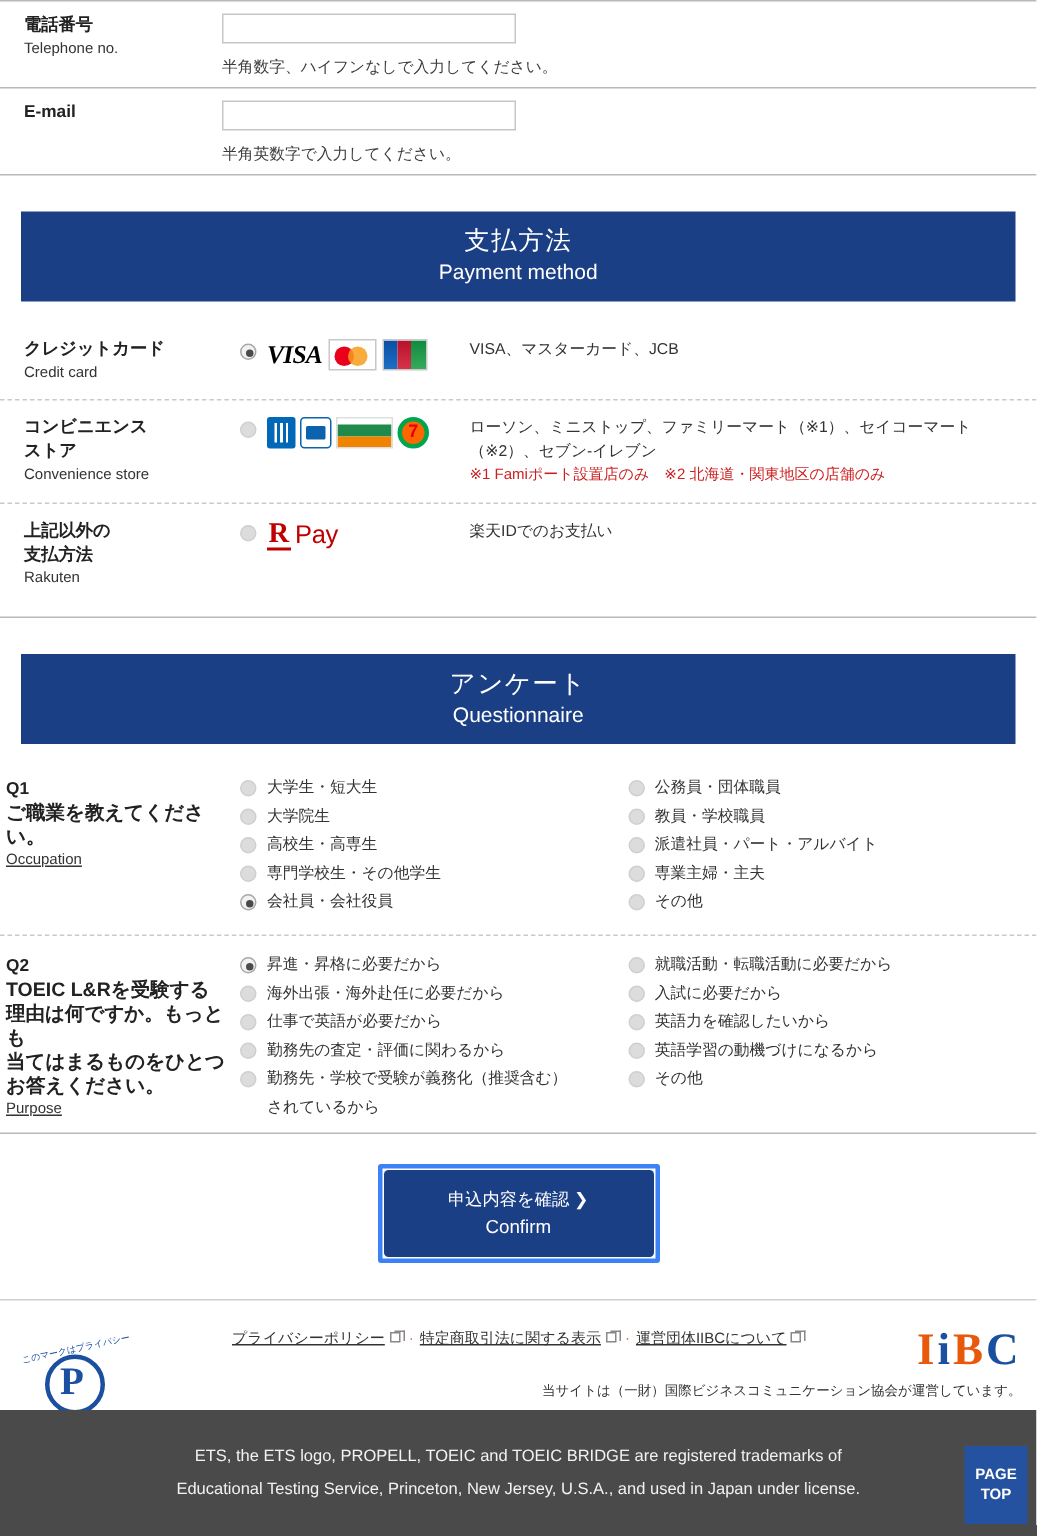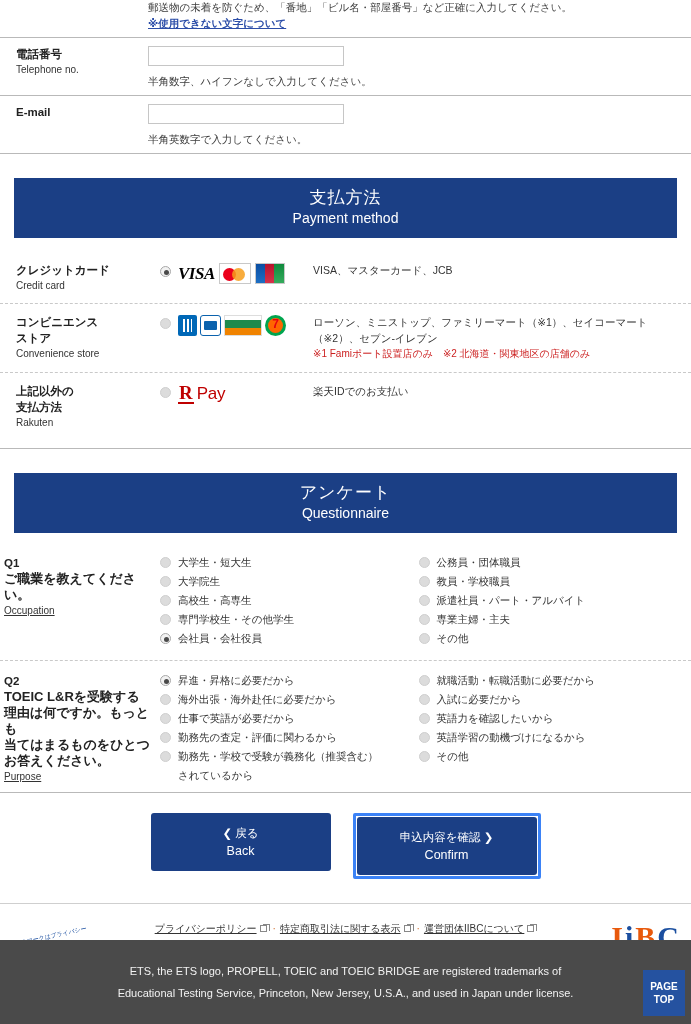"郵送物の未着を防ぐため、「番地」「ビル名・部屋番号」など正確に入力してください。" div.form-note-block { html: <div> <div> <div>郵送物の未着を防ぐため、「番地」「ビル名・部屋番号」など正確に入力してください。</div> <a>※使用できない文字について</a> </div> </div> -> none }
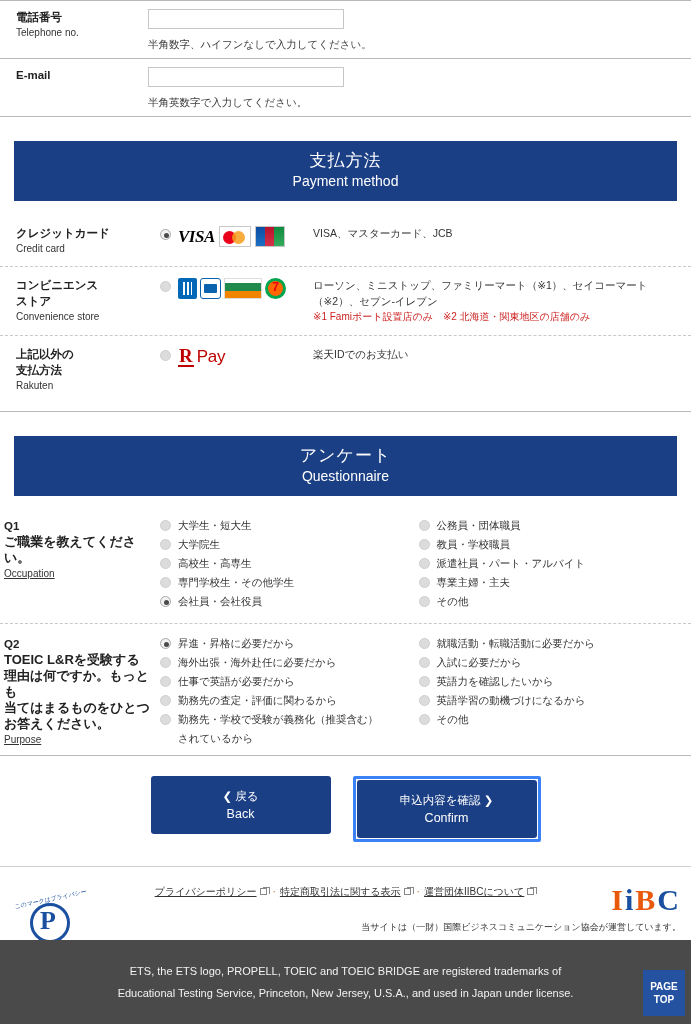"❮ 戻る" div.btn { html: <div> <span>❮ 戻る</span> <span>Back</span> </div> -> none }
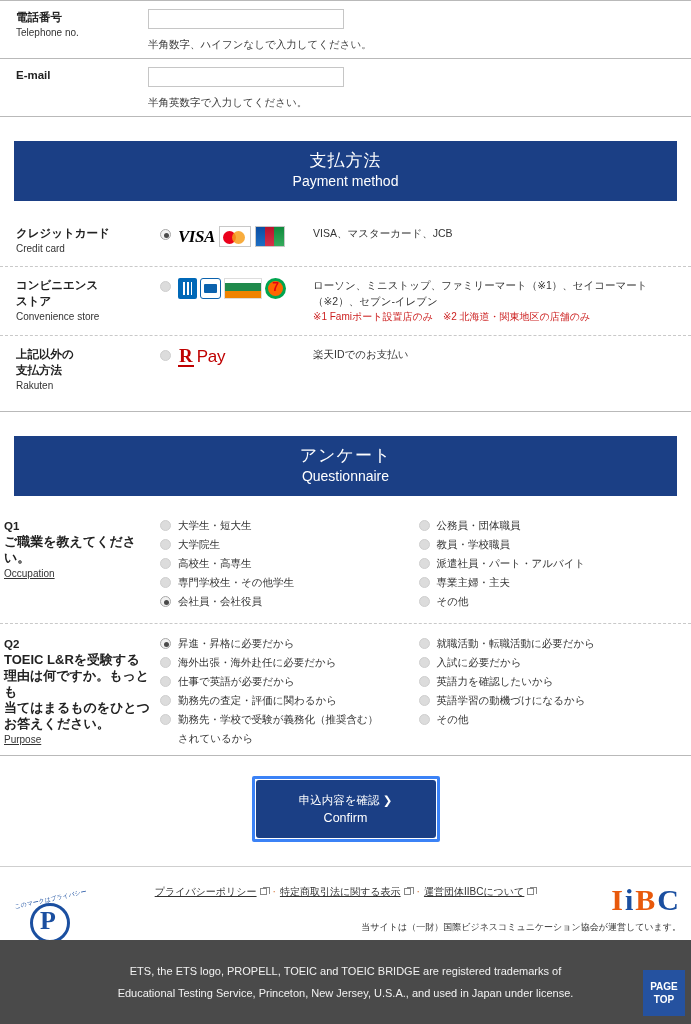"PAGE" .page-top { height: 46px -> 52px }
